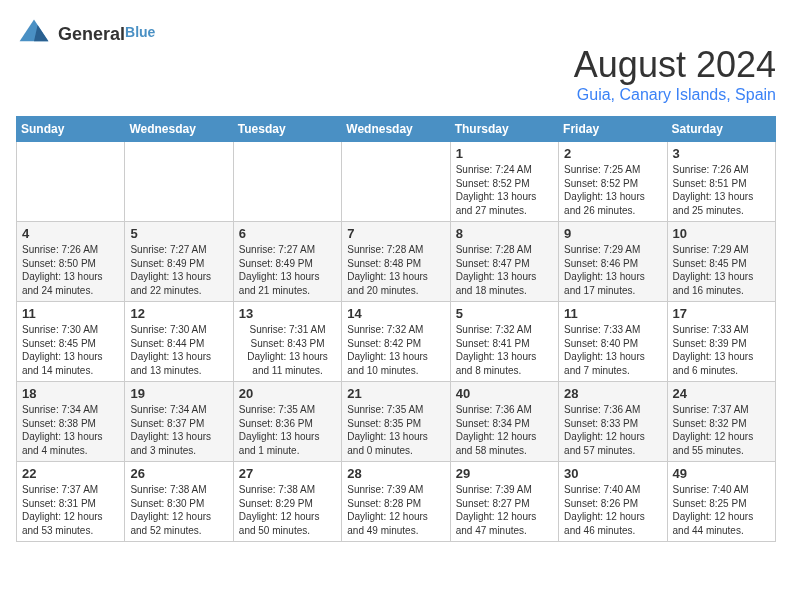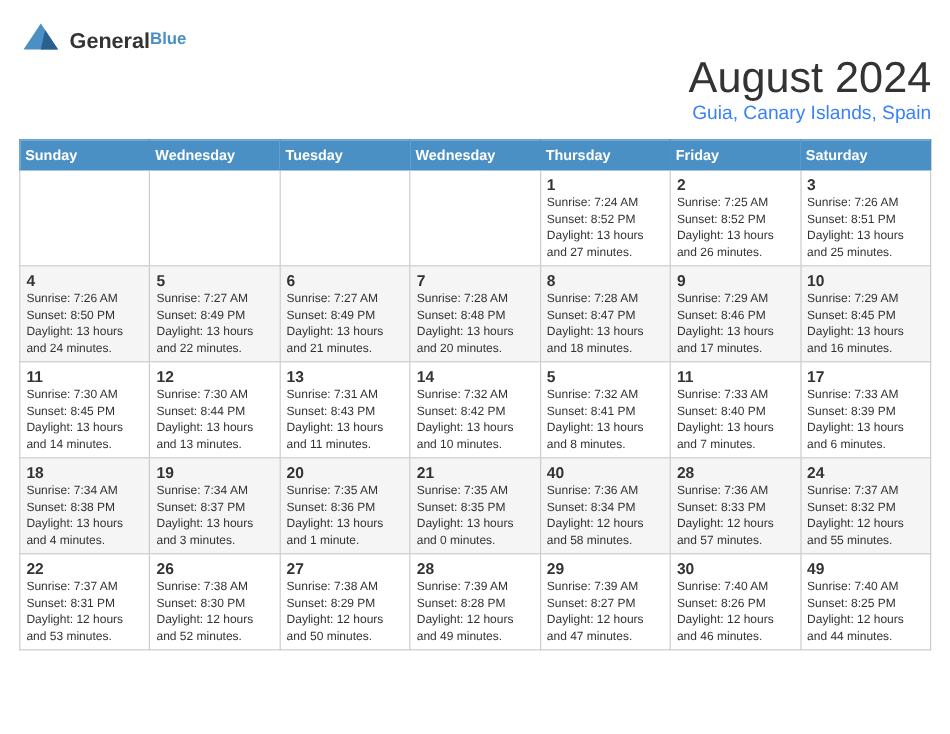"Sunrise: 7:31 AM" div.day-info { text-align: none -> center }
